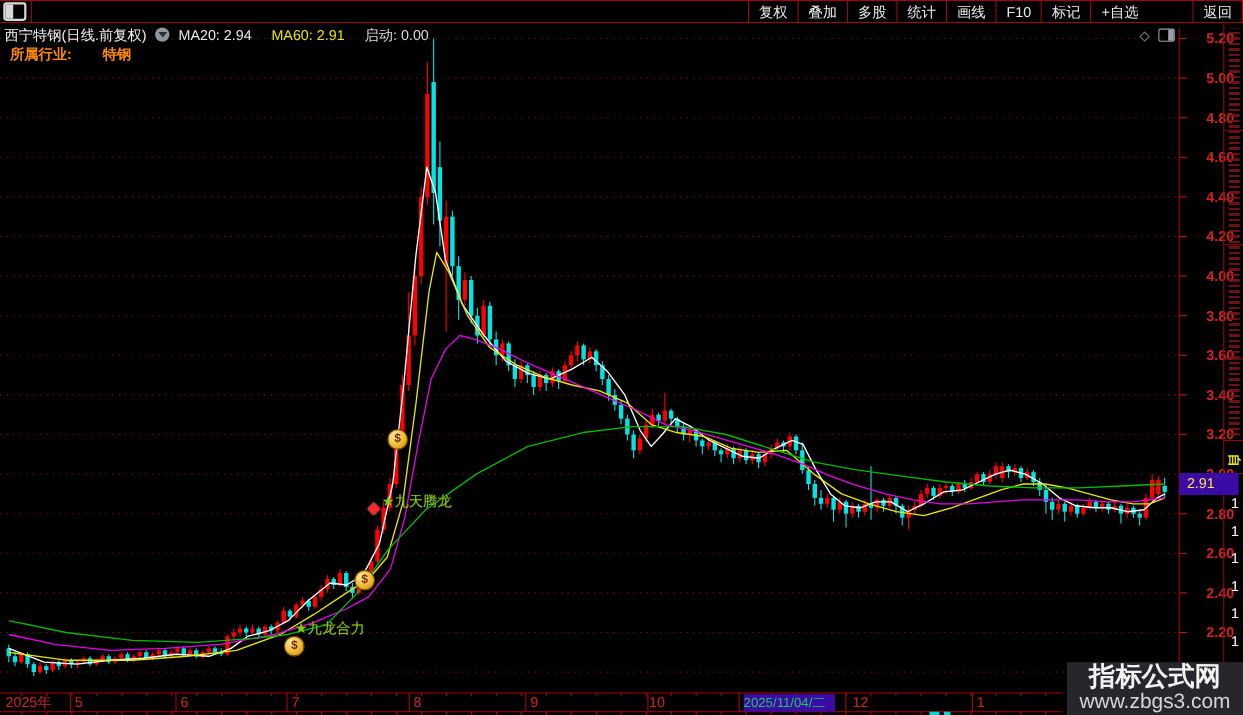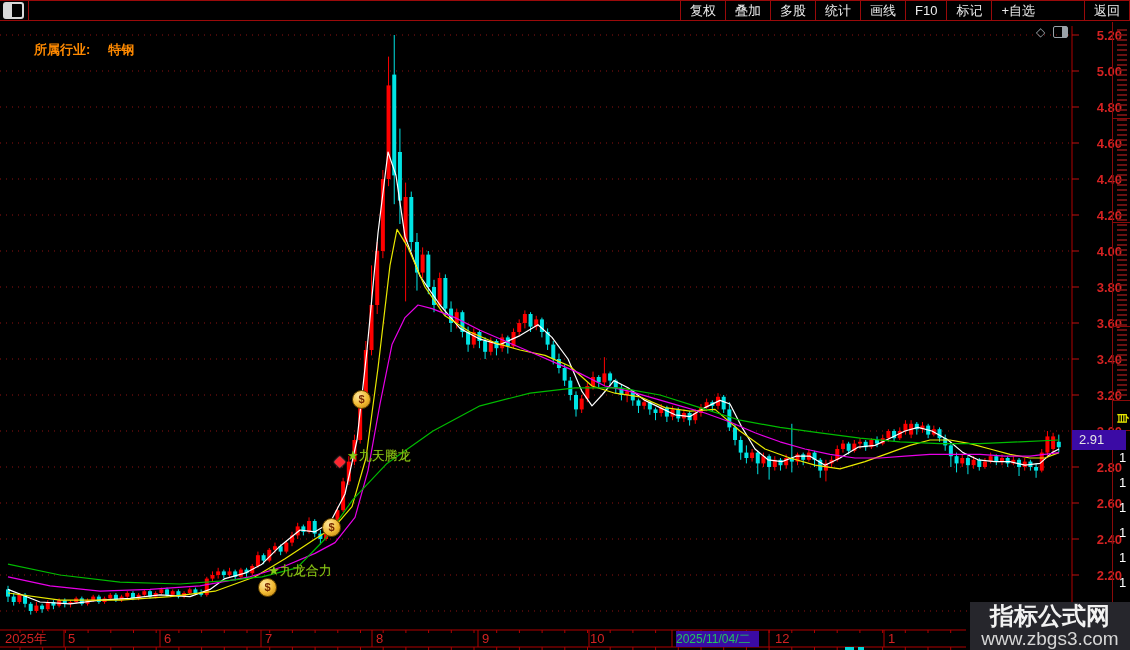"西宁特钢(日线.前复权)" div { html: none -> <div> <span>西宁特钢(日线.前复权)</span> <span></span> <span>MA20: 2.94</span> <span>MA60: 2.91</span> <span>启动: 0.00</span> </div> }
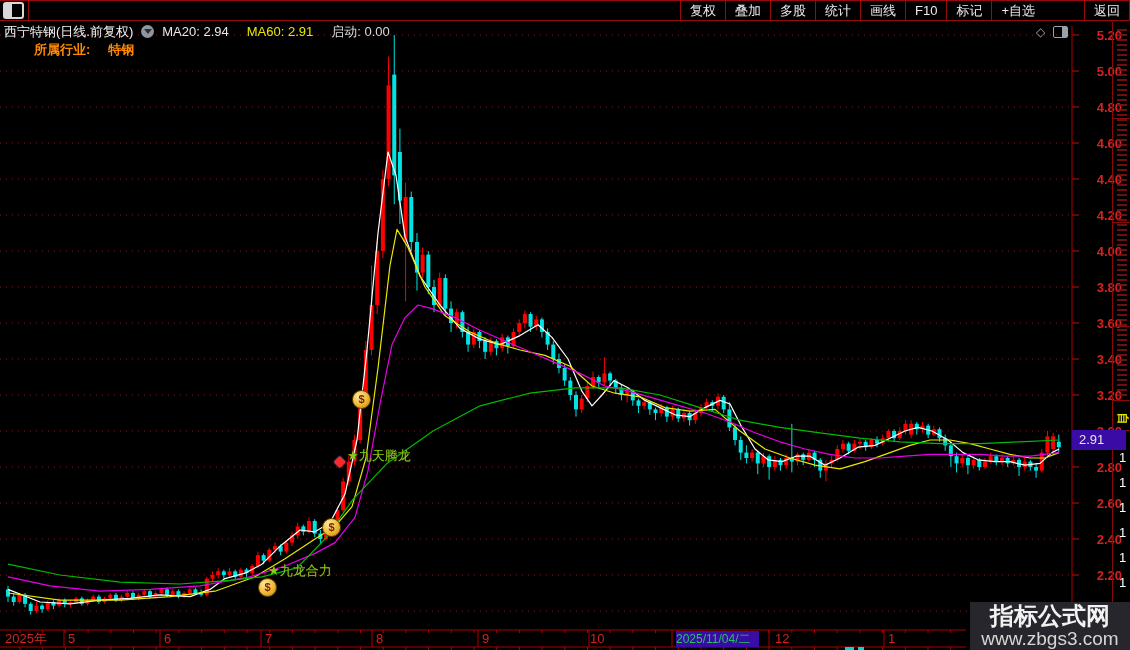"所属行业:" #industryrow { left: 34px -> 9px }
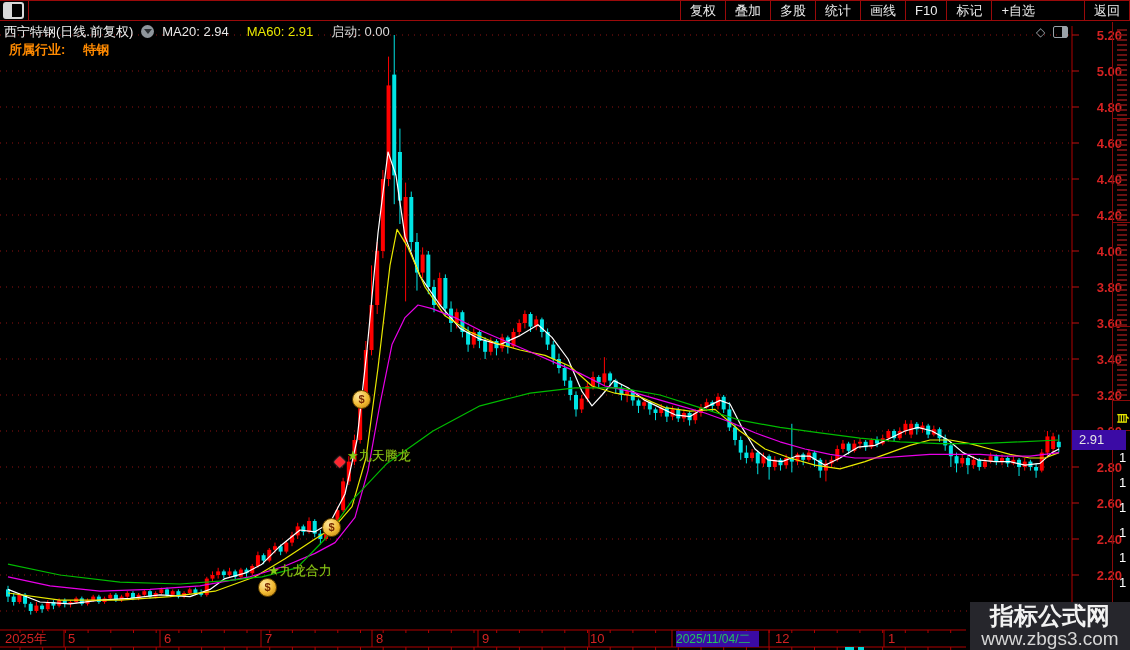"特钢" #industryrow .ind-val { margin-left: 18px -> 28px }
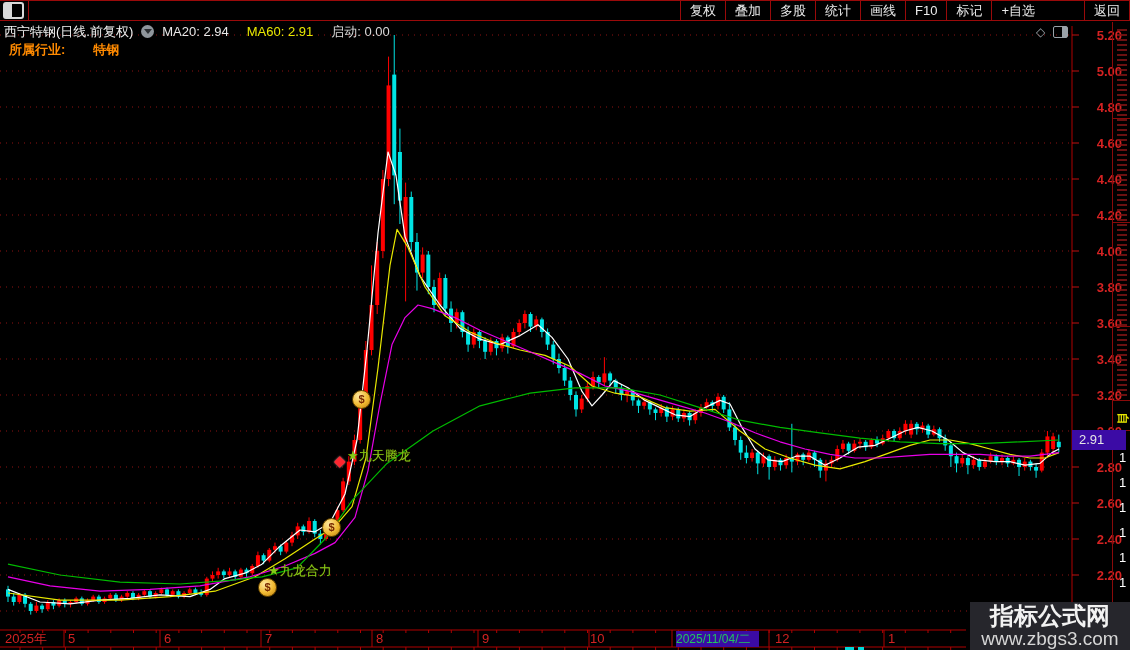"2.91" #pricebadge { color: #e5e5e5 -> #fde047 }
